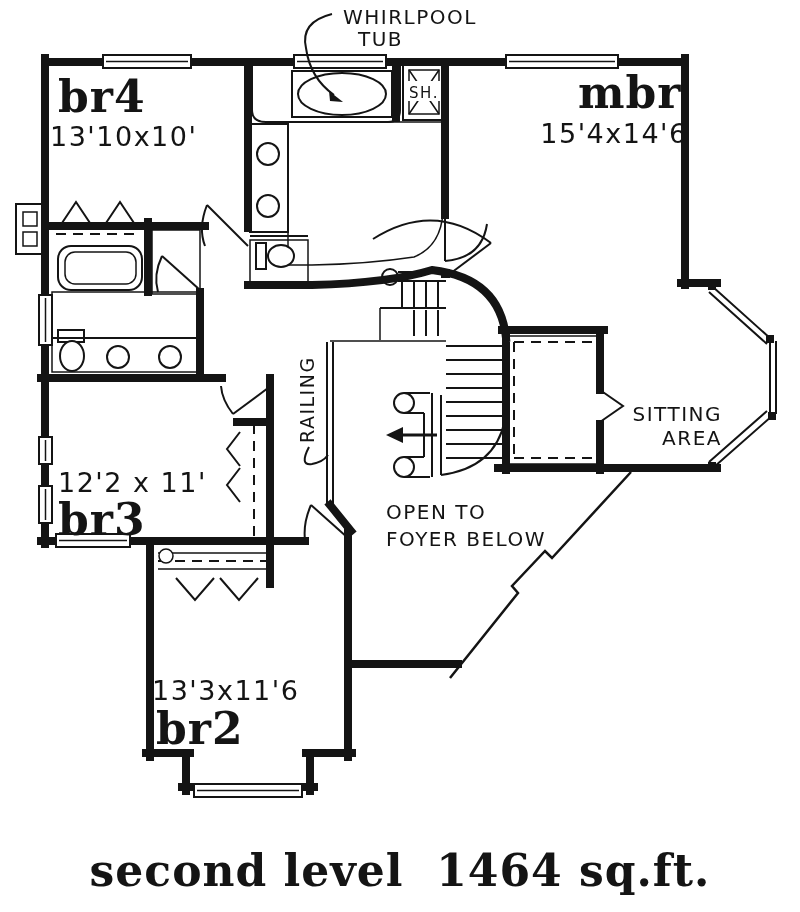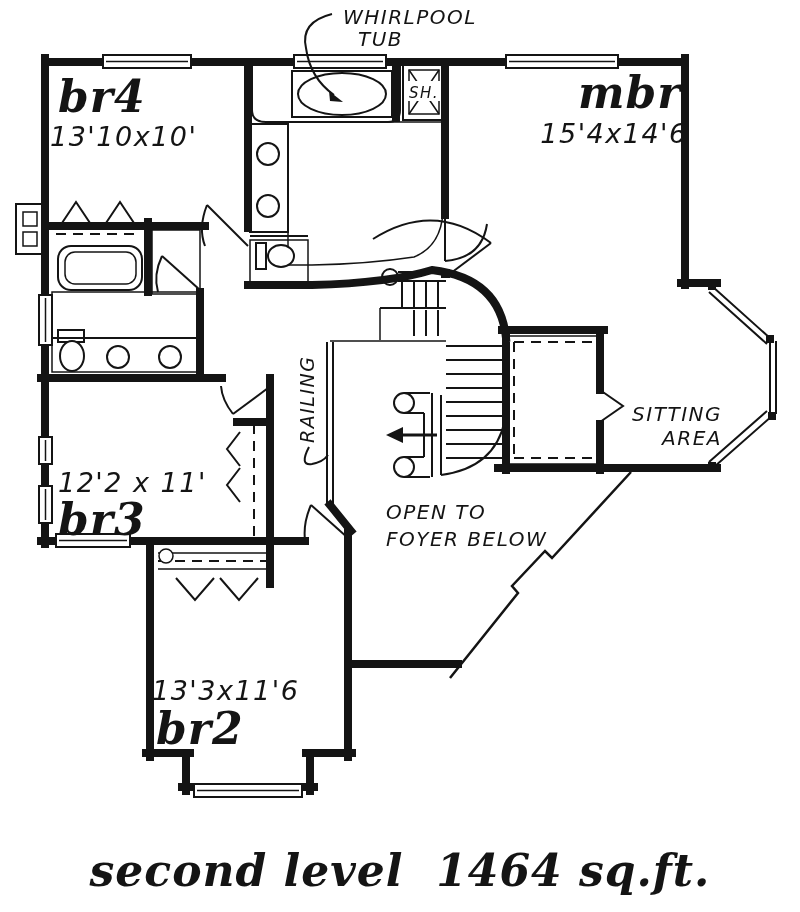"WHIRLPOOL" #stage { font-style: italic -> none }
